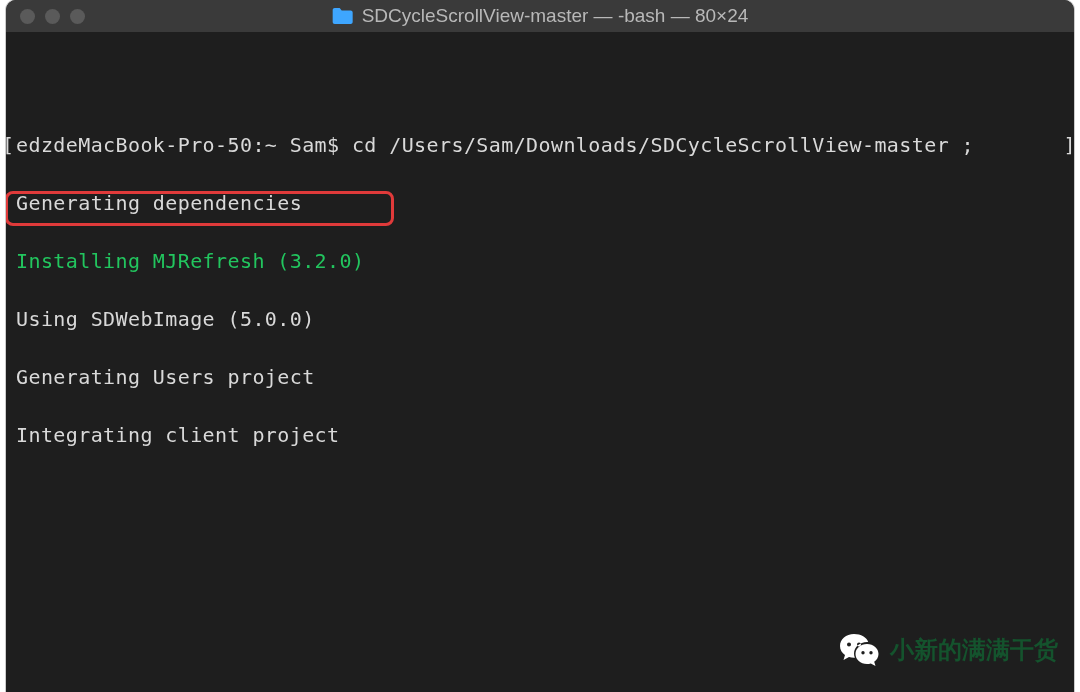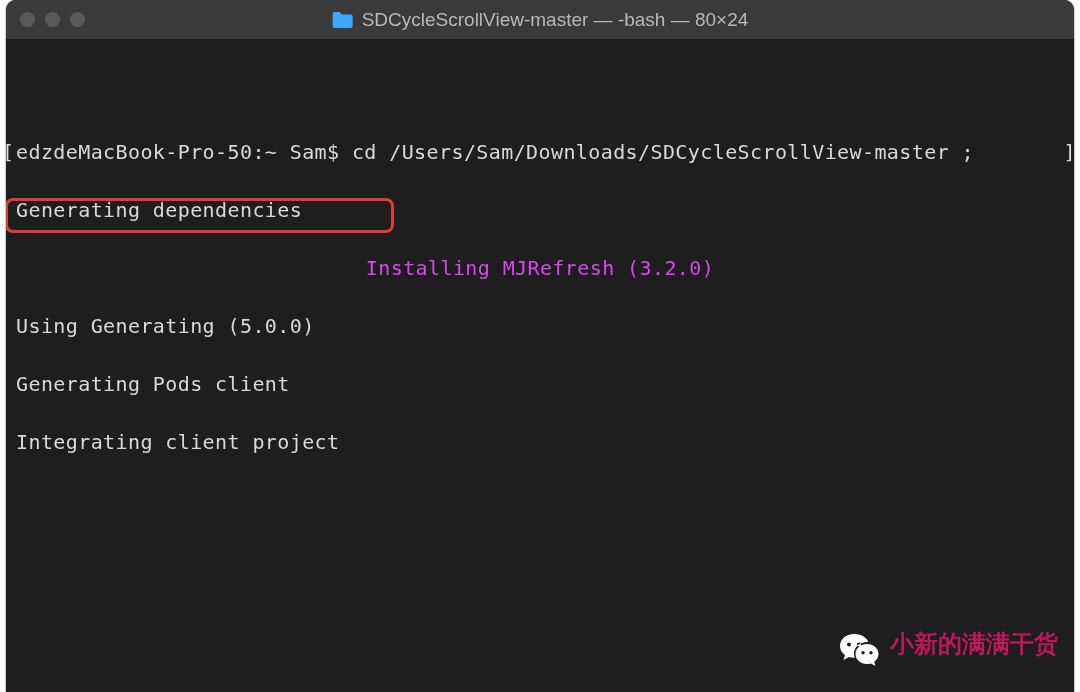"SDCycleScrollView-master — -bash — 80×24" .titlebar { height: 39px -> 32px }
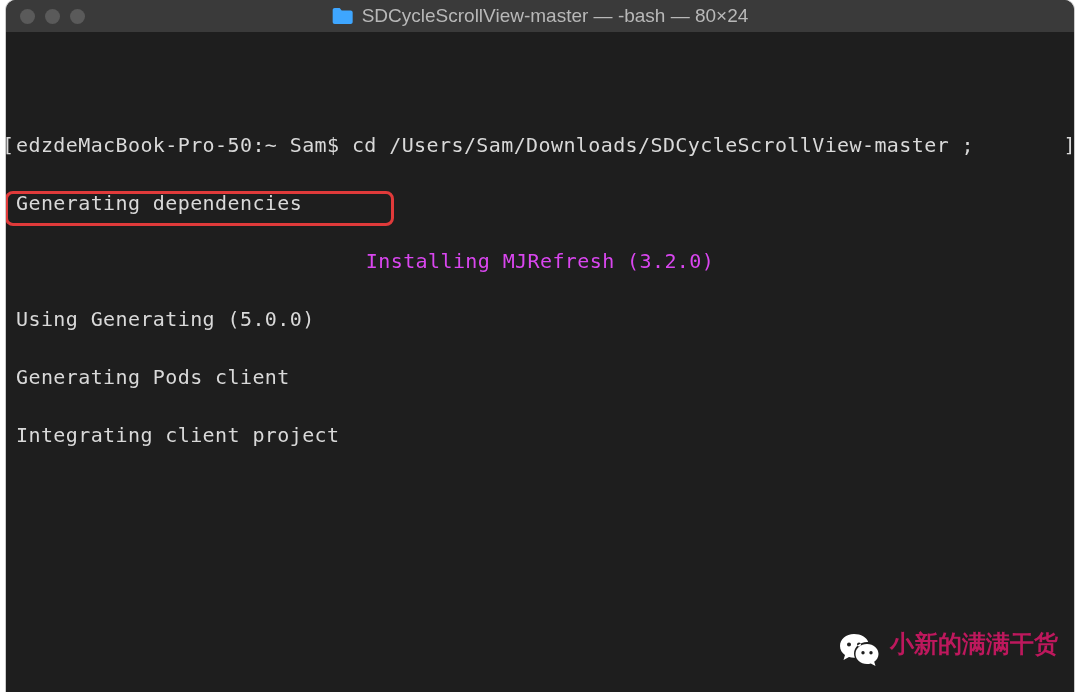"Installing MJRefresh (3.2.0)" .green { color: #d946ef -> #22c55e; text-align: center -> none }
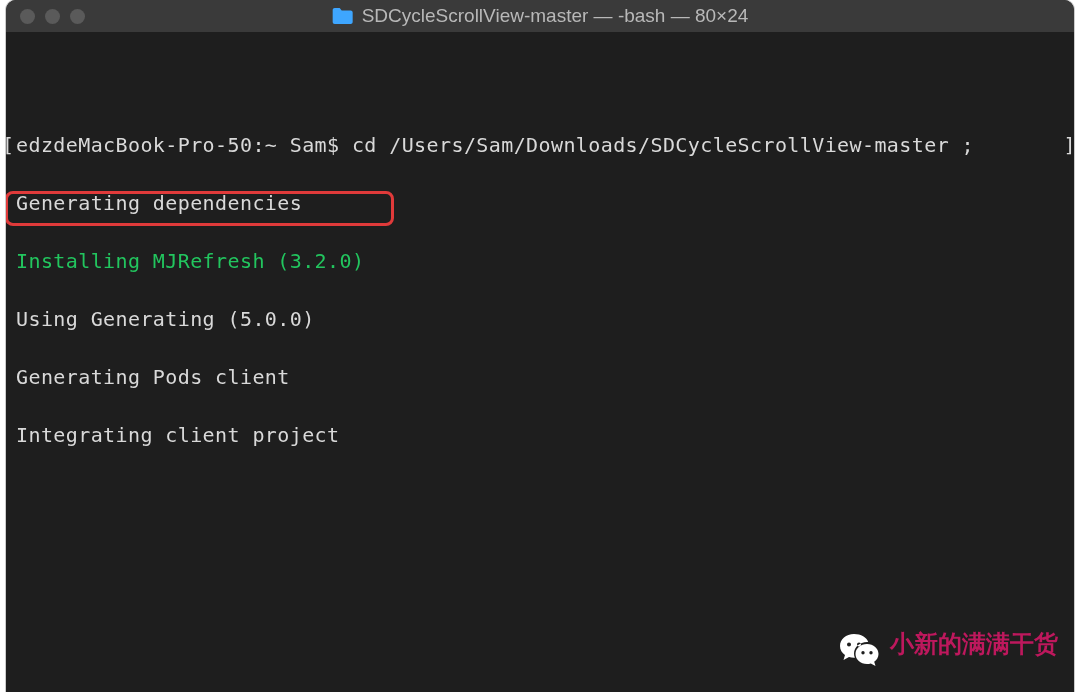"Using Generating (5.0.0)" span.line { text: Generating -> SDWebImage }
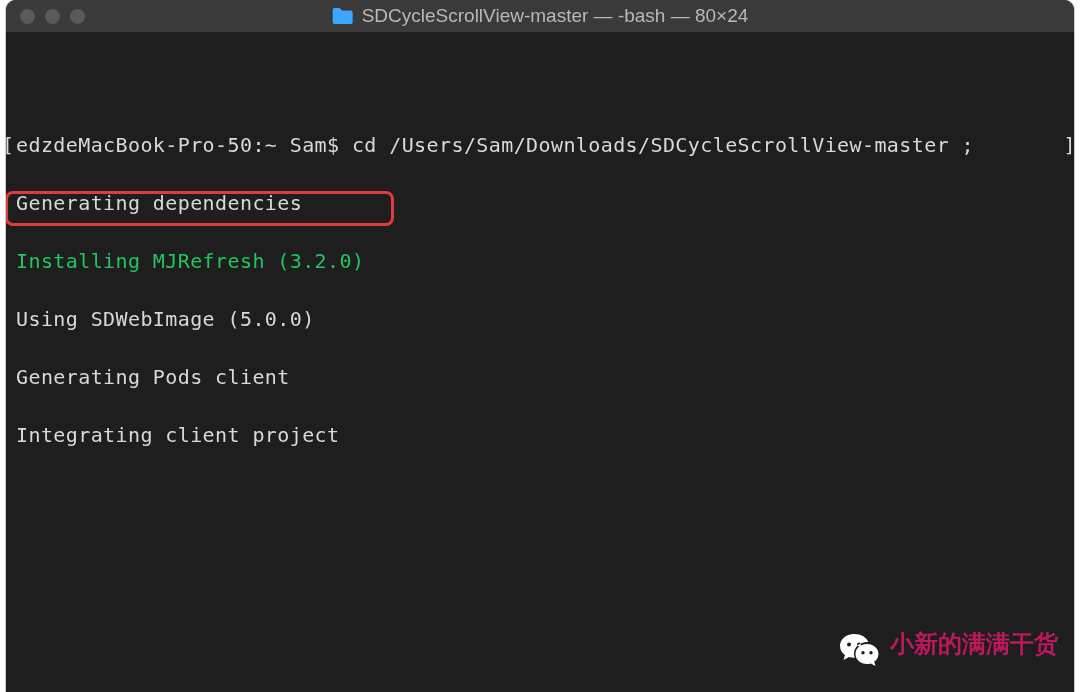"Generating Pods client" span.line { text: Pods client -> Users project }
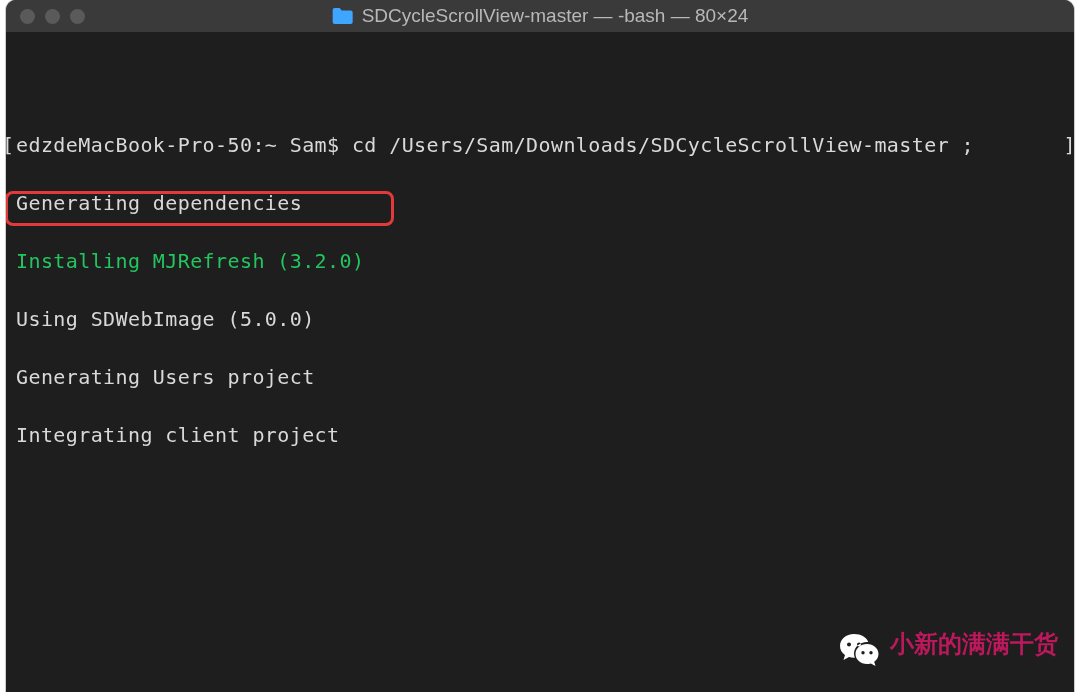"小新的满满干货" .watermark { align-items: flex-start -> center; color: #be185d -> #14532d }
